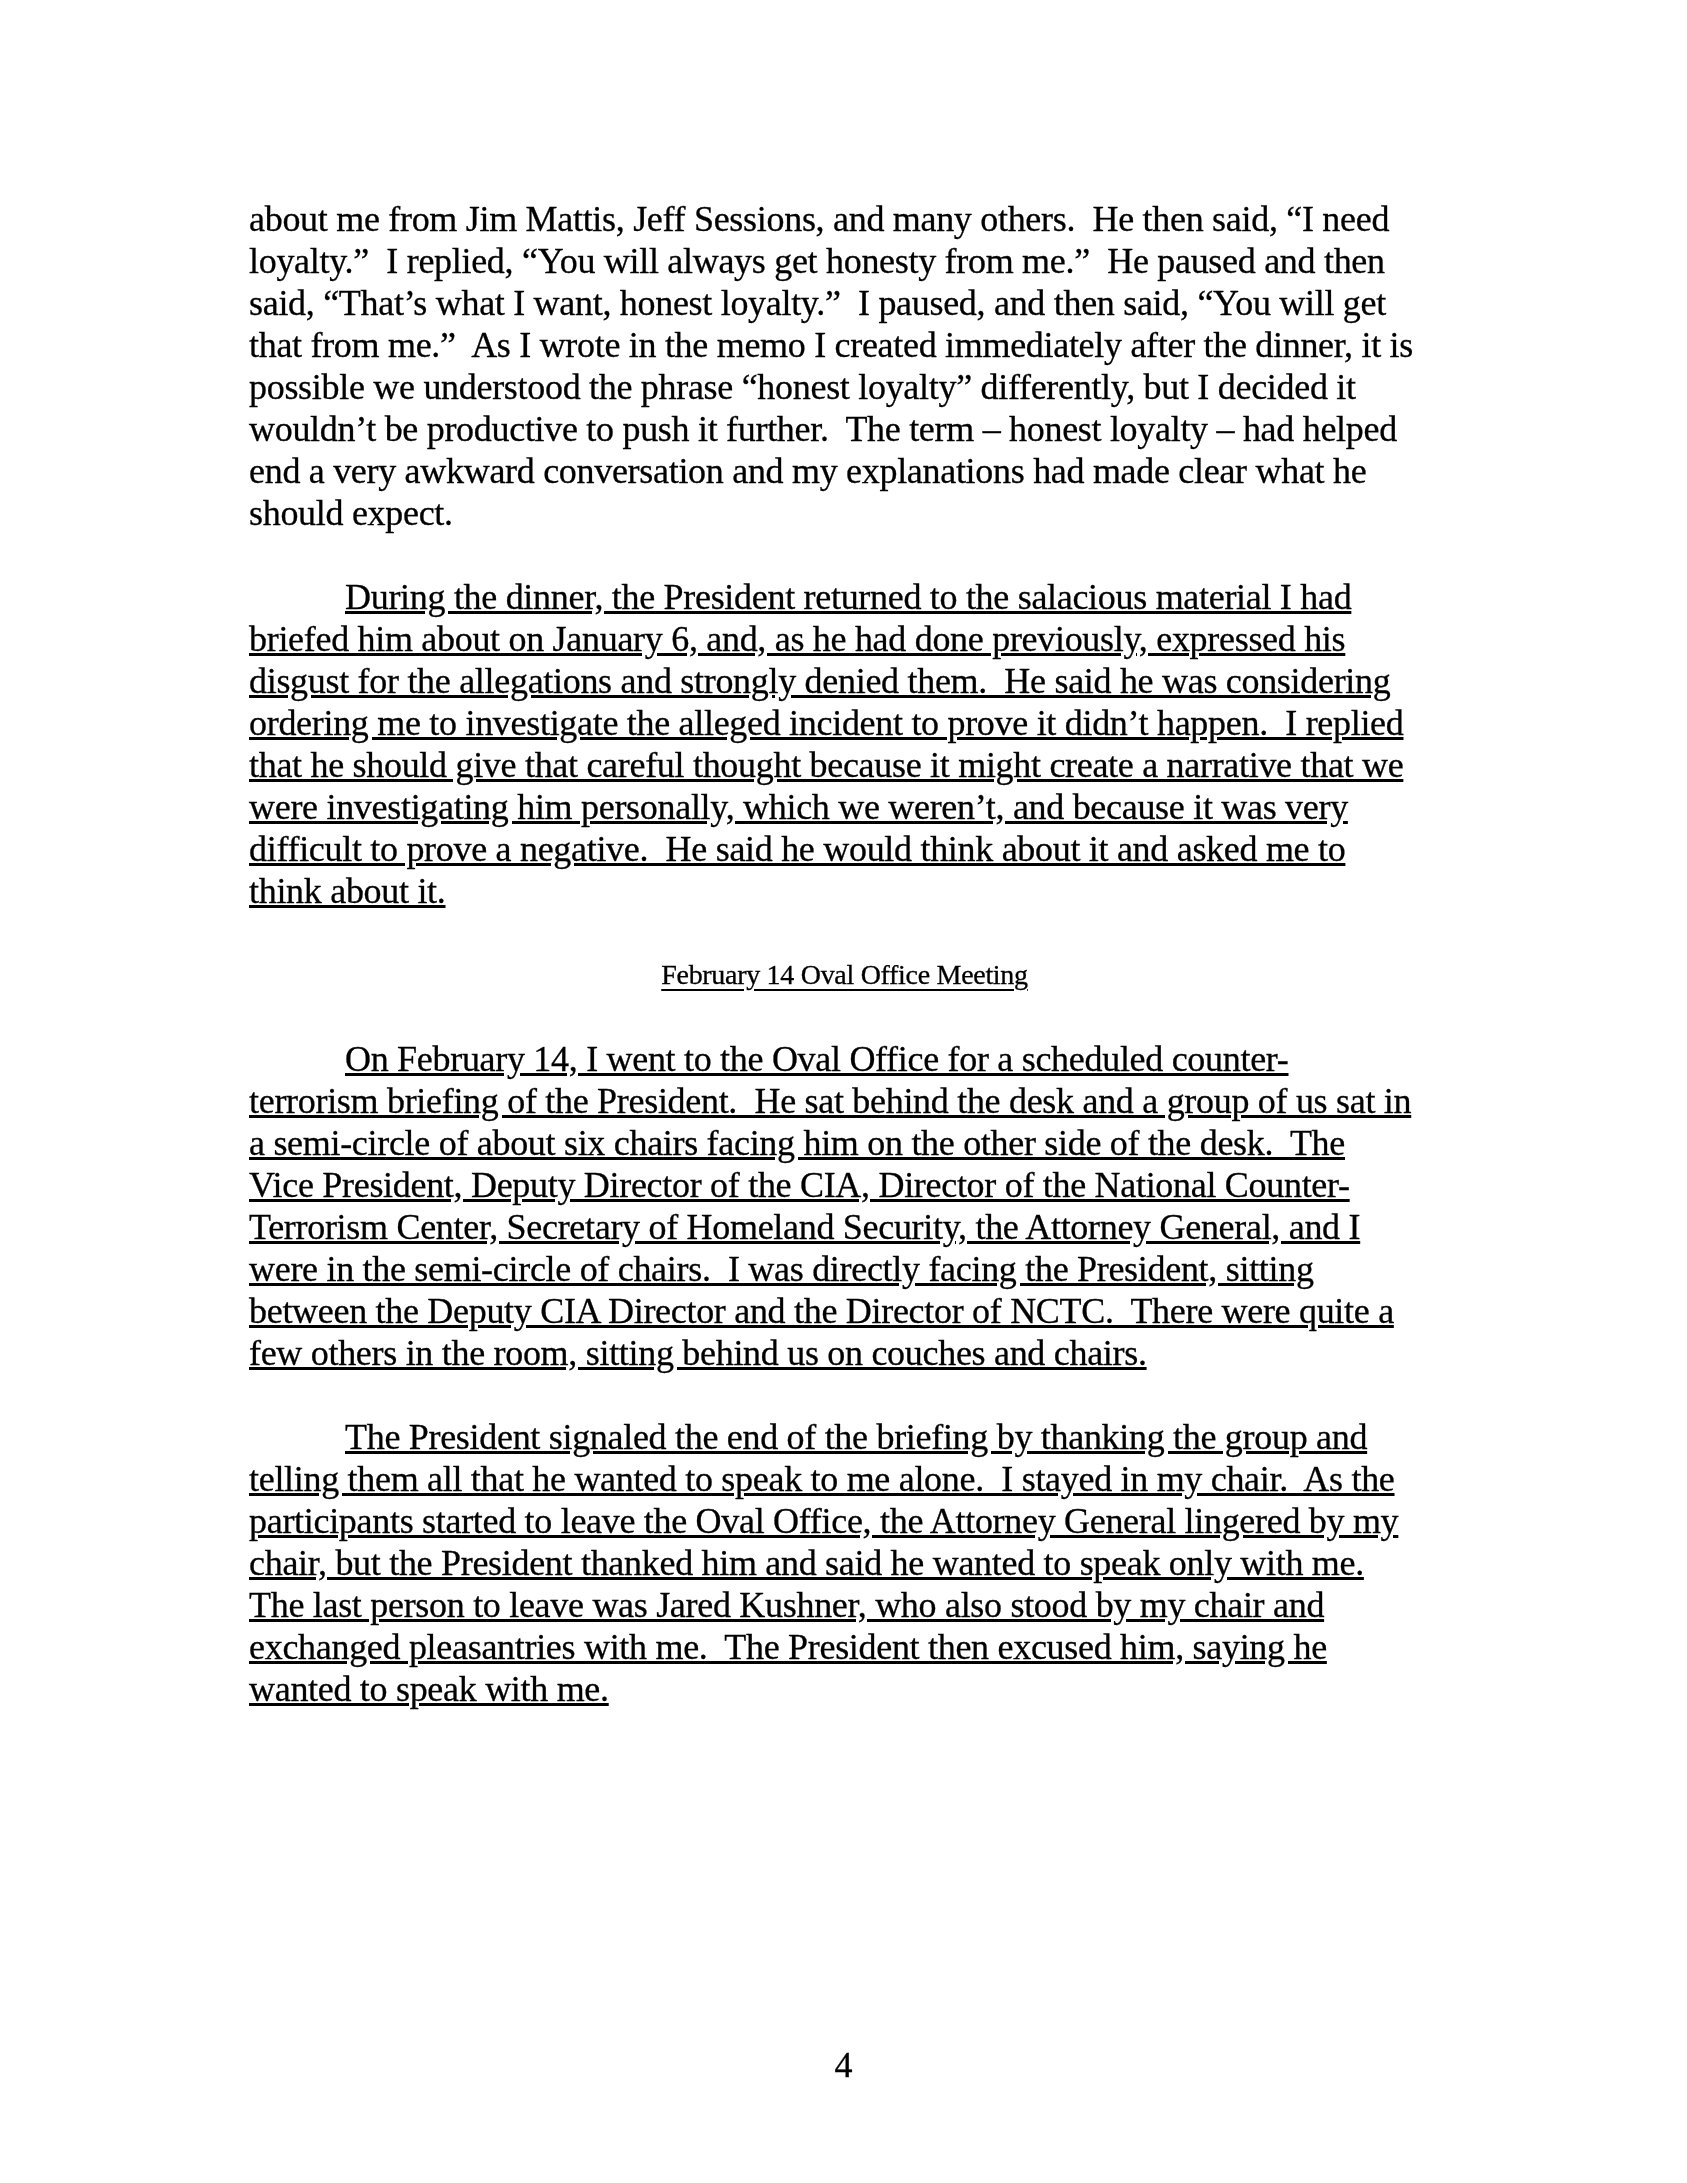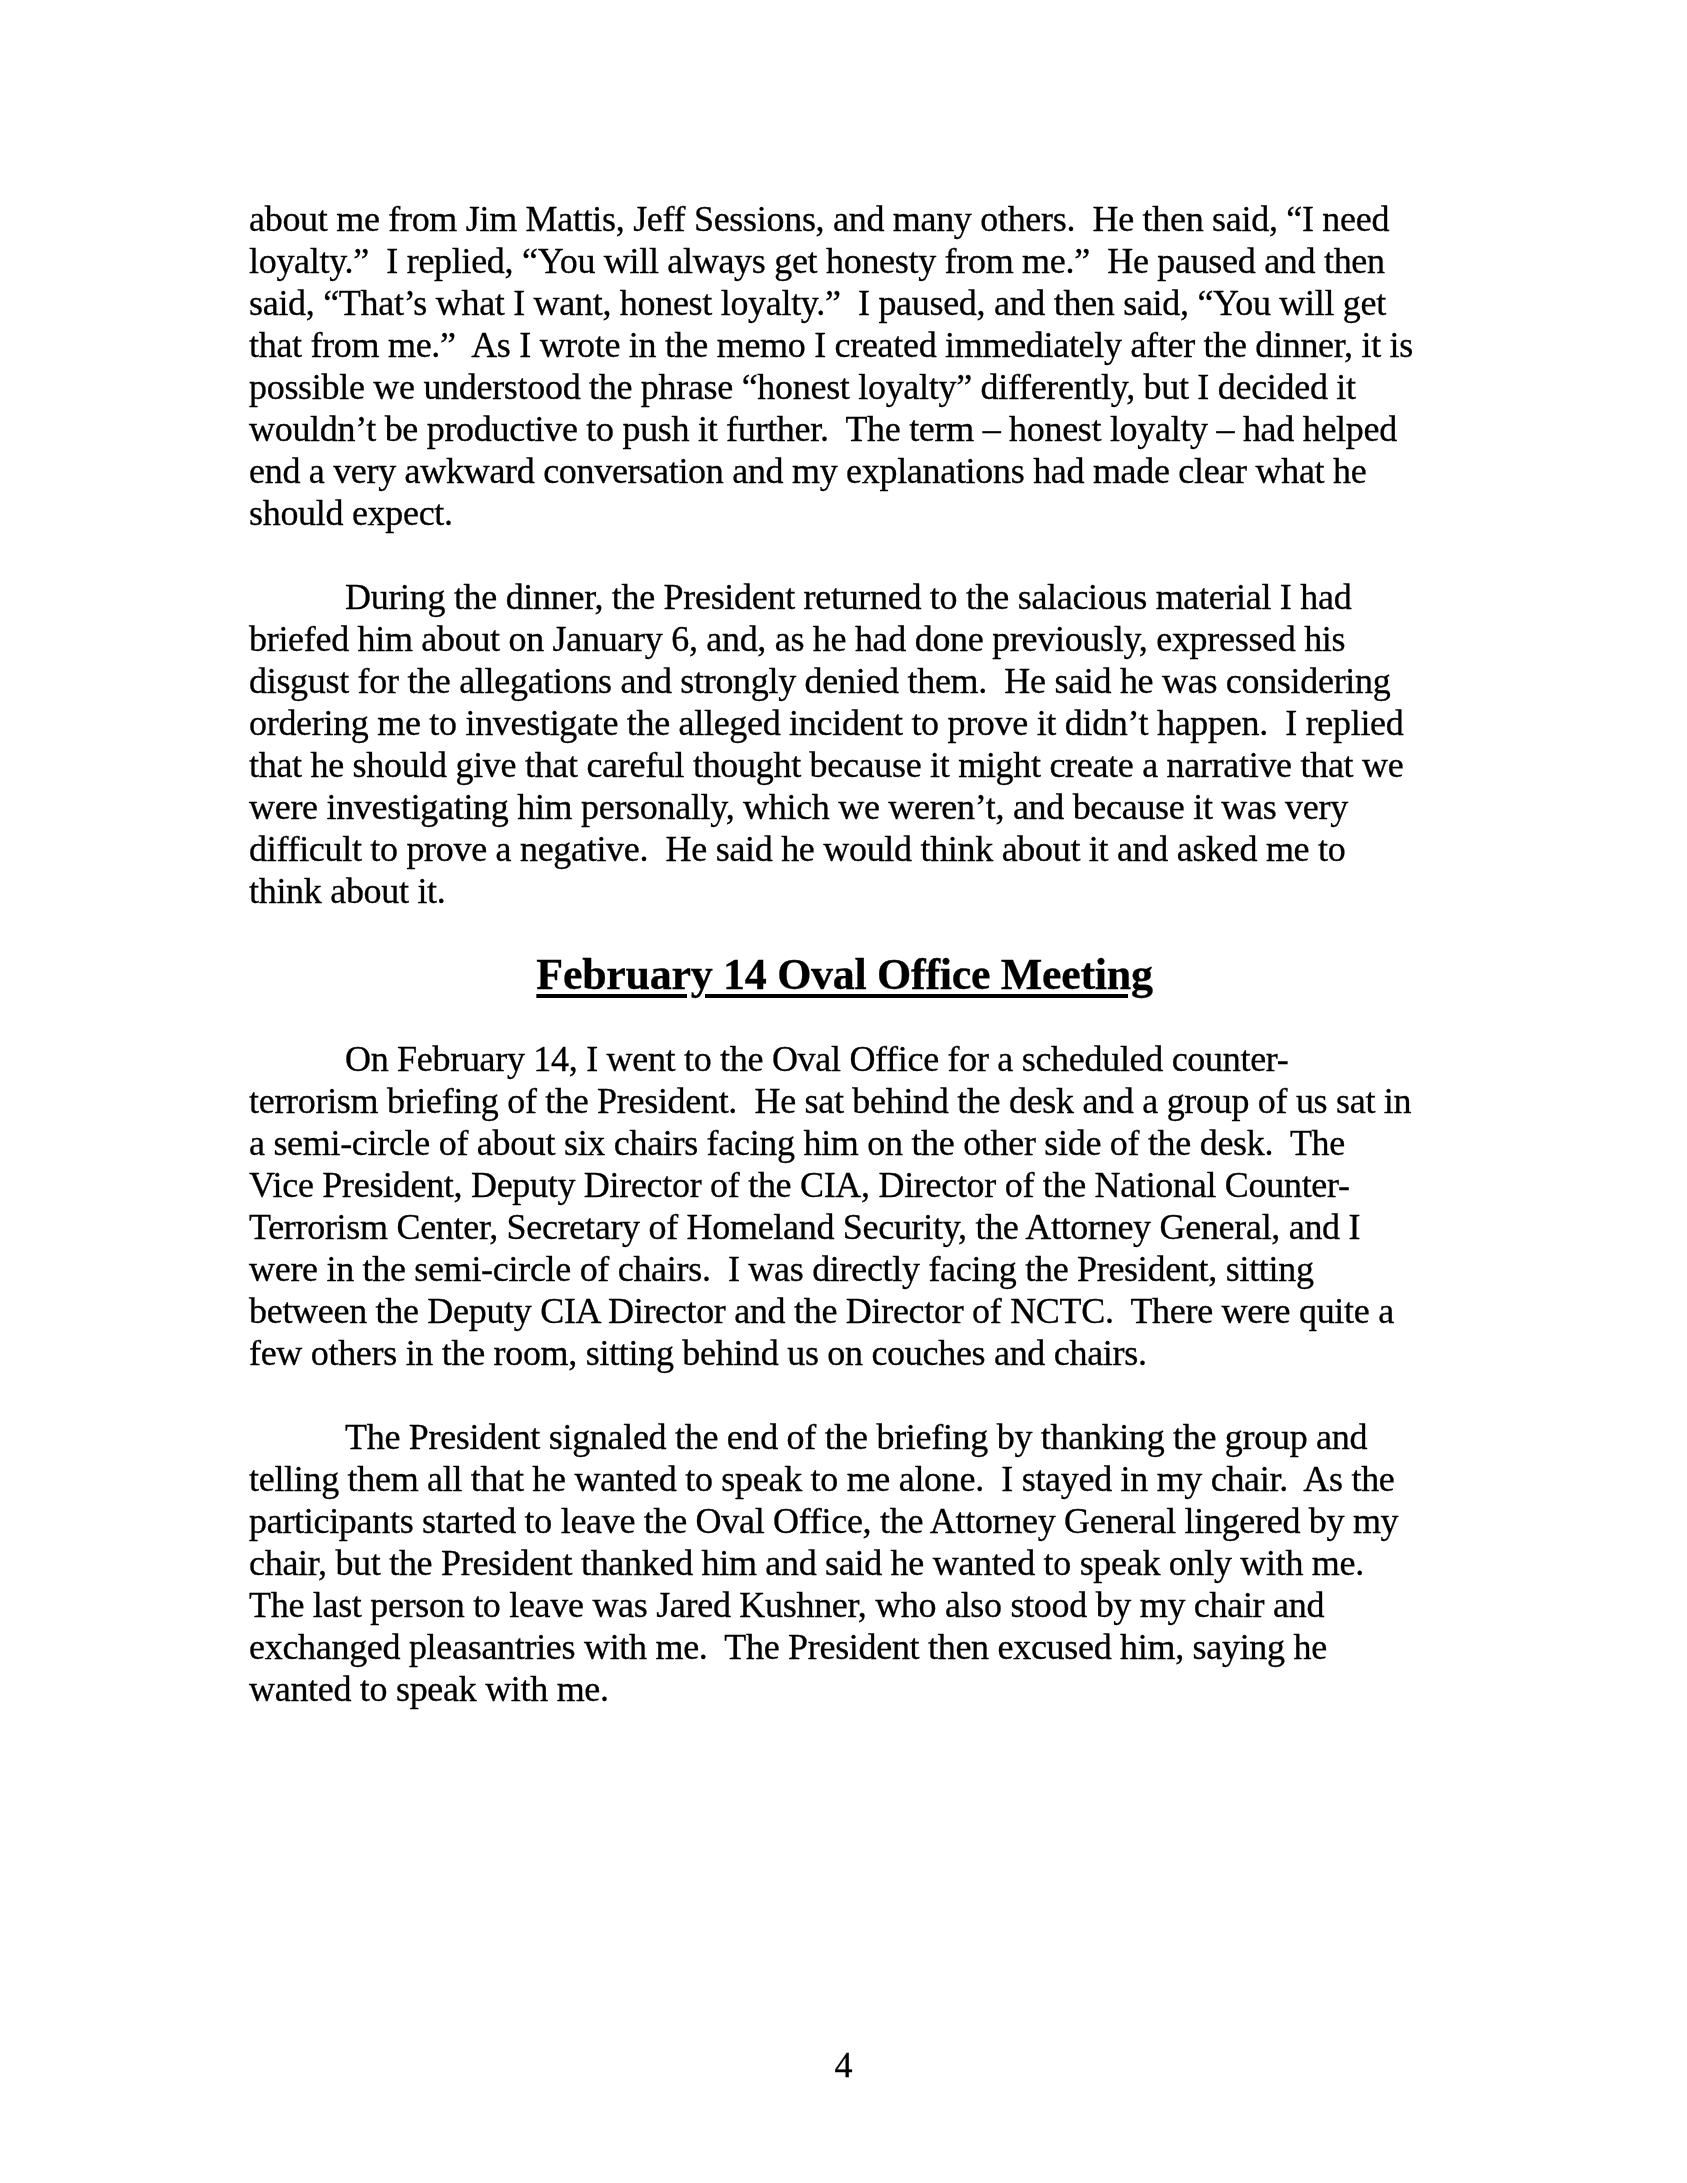"During the dinner, the President" .body-paragraph.indented { text-decoration: none -> underline }
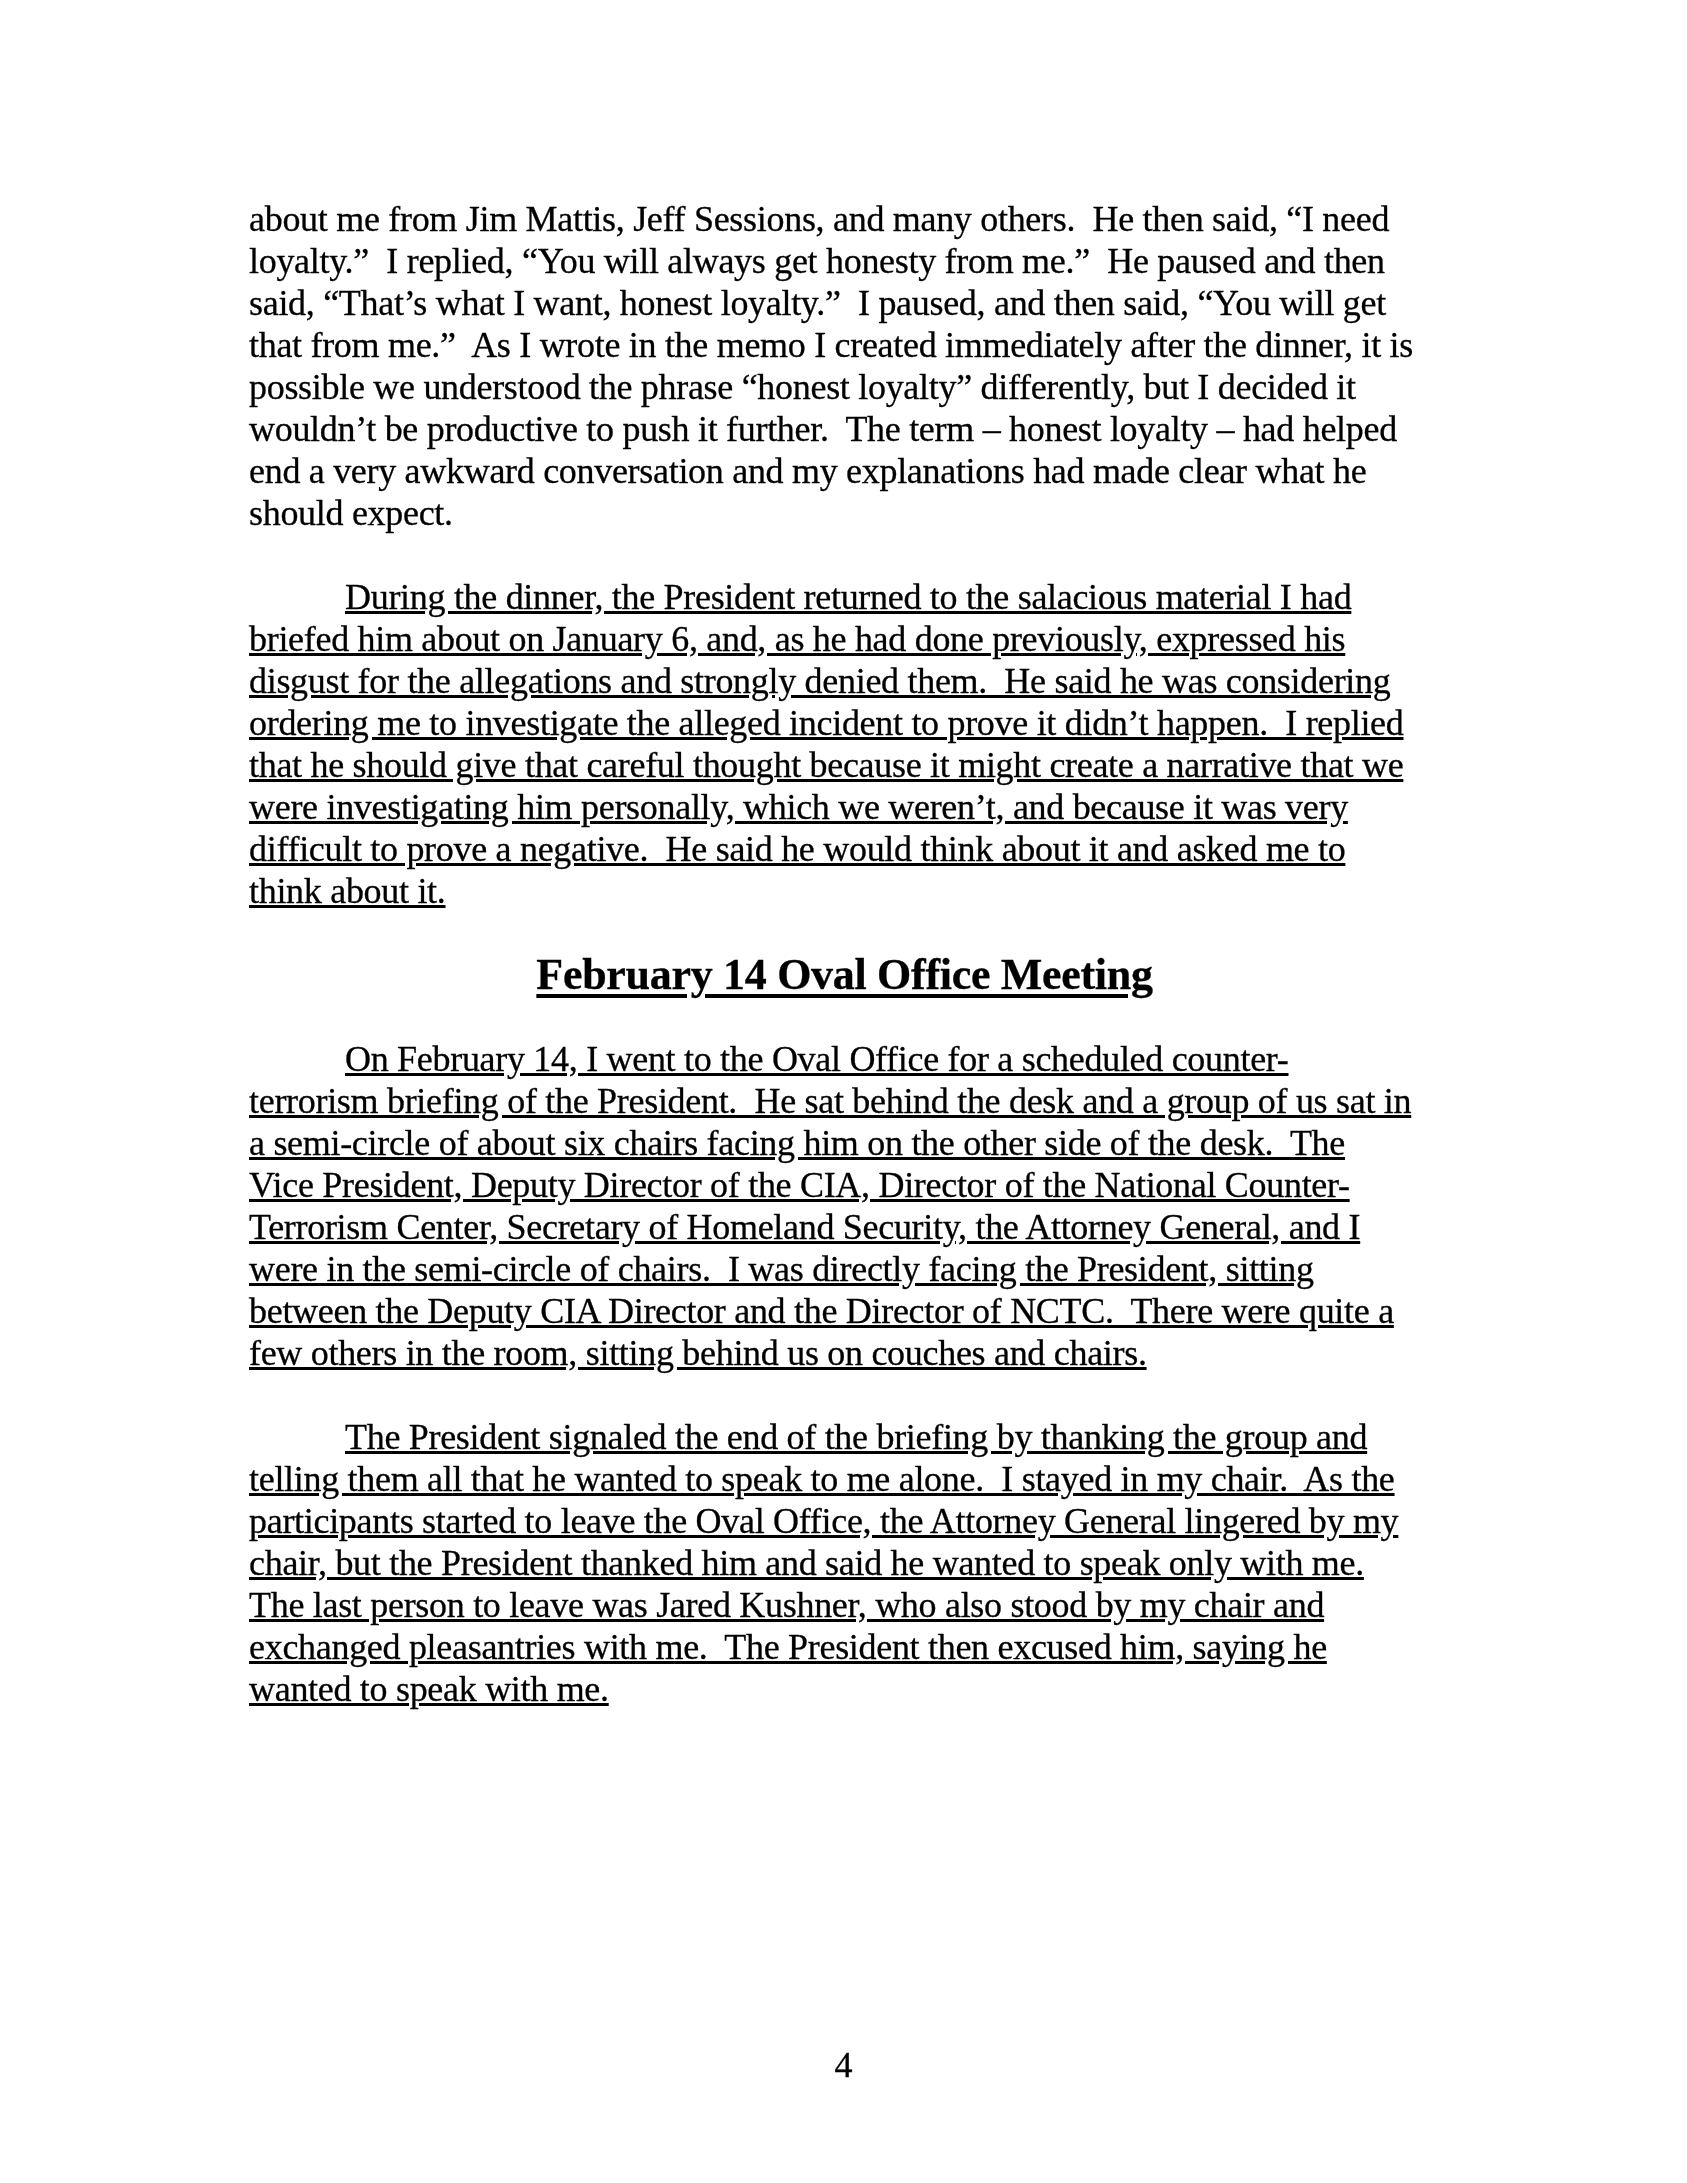"February 14 Oval Office Meeting" .section-heading { font-size: 44px -> 28px; font-weight: bold -> normal }
